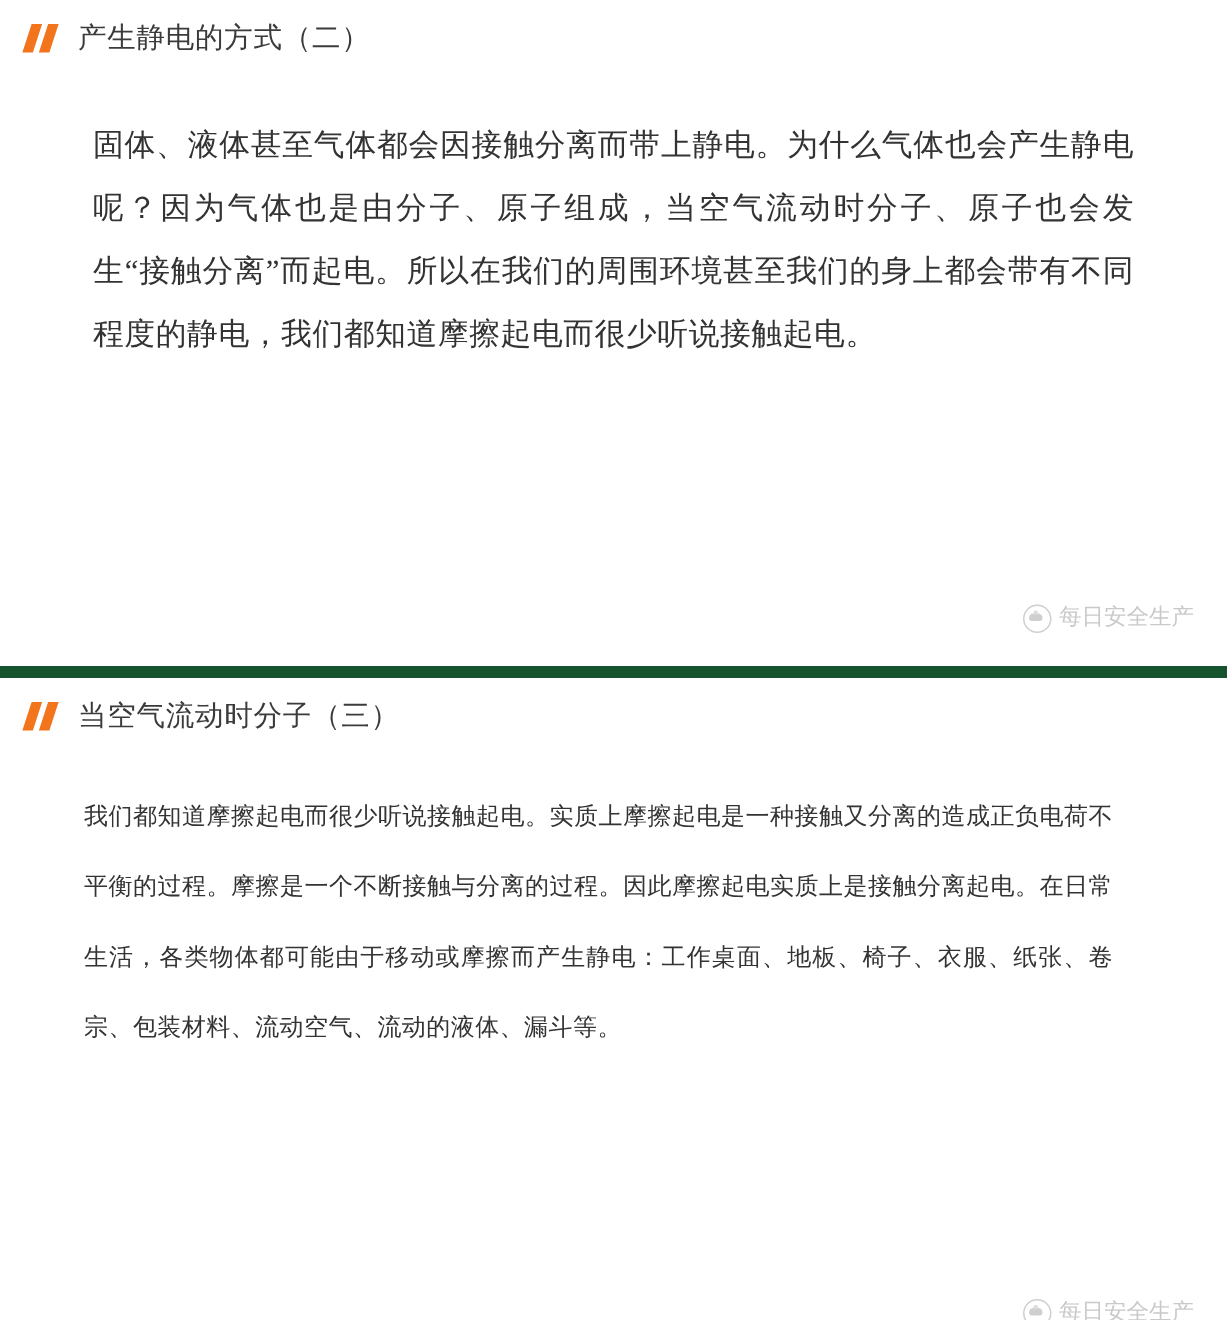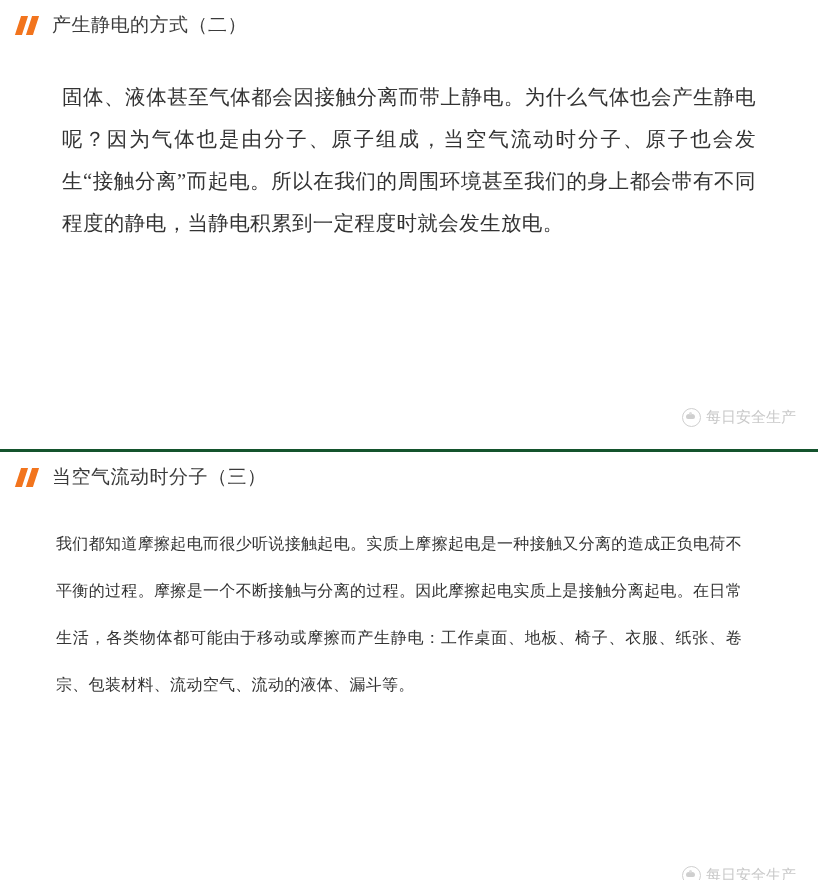"产生静电的方式（二）" .block-one { border-bottom: 3px solid #14532d -> 8px solid #14532d }
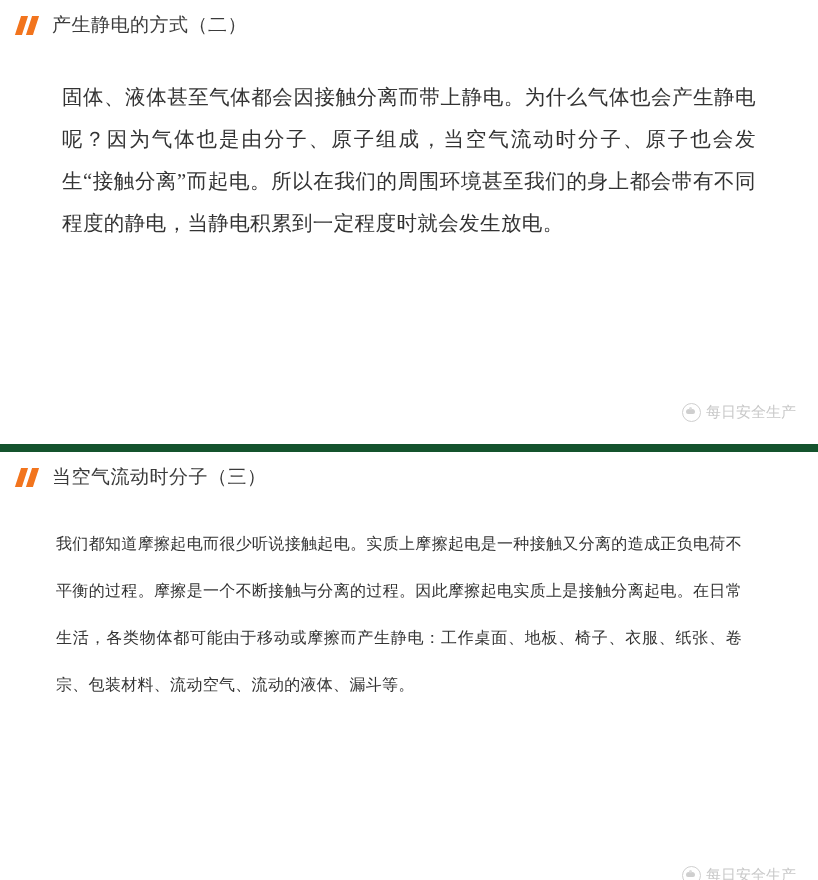"固体、液体甚至气体都会因接触分离而带上静电。为什么气体也会产生静电呢？因为气体也" p.body-text { text: 当静电积累到一定程度时就会发生放 -> 我们都知道摩擦起电而很少听说接触起 }
